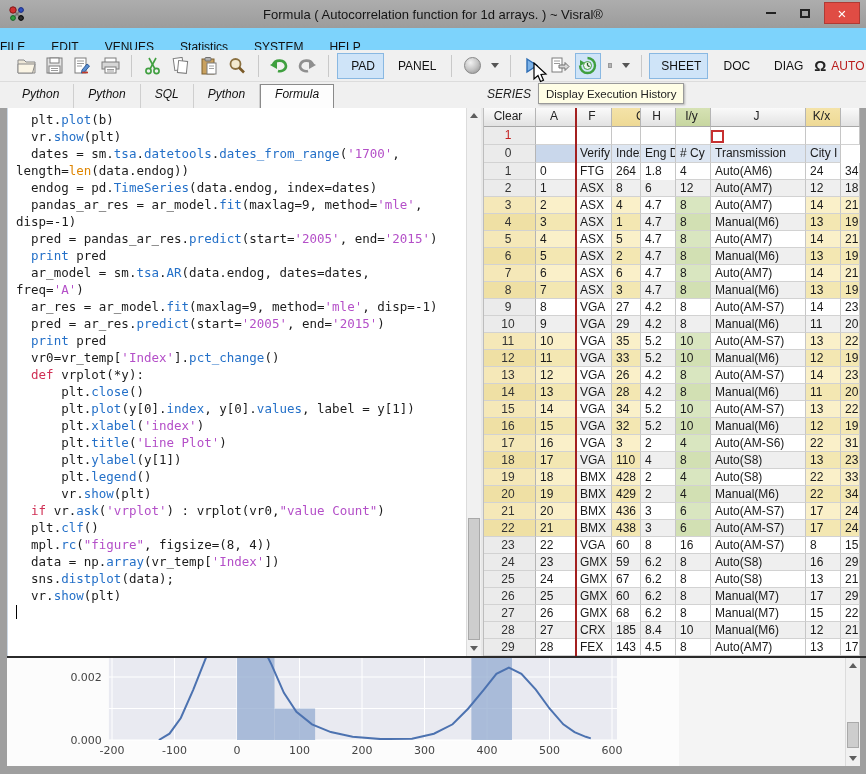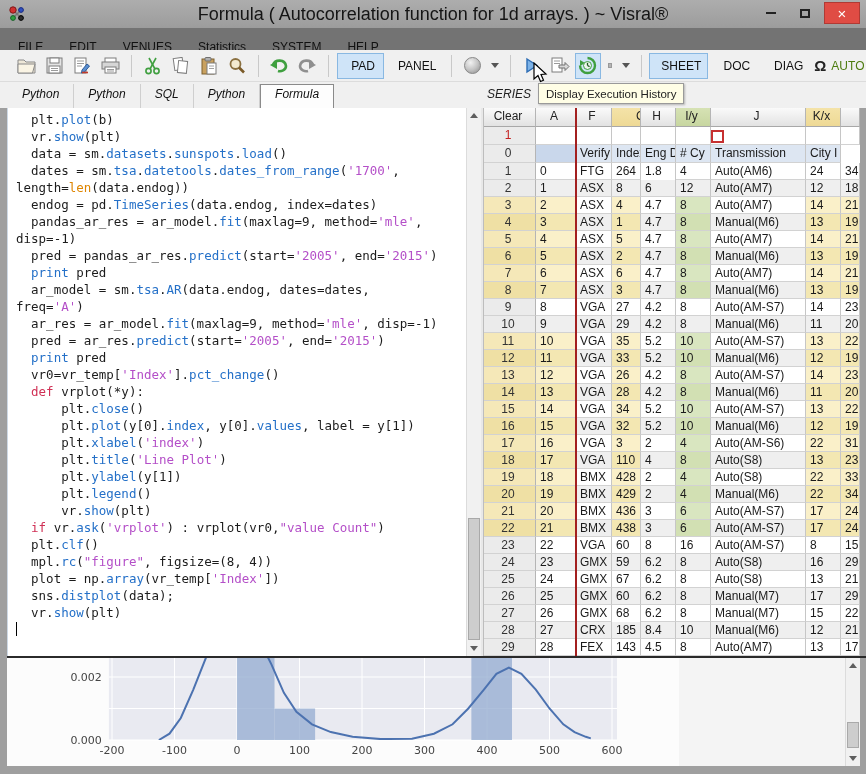"Formula ( Autocorrelation function for" #title-text { font-size: 18px -> 13px }
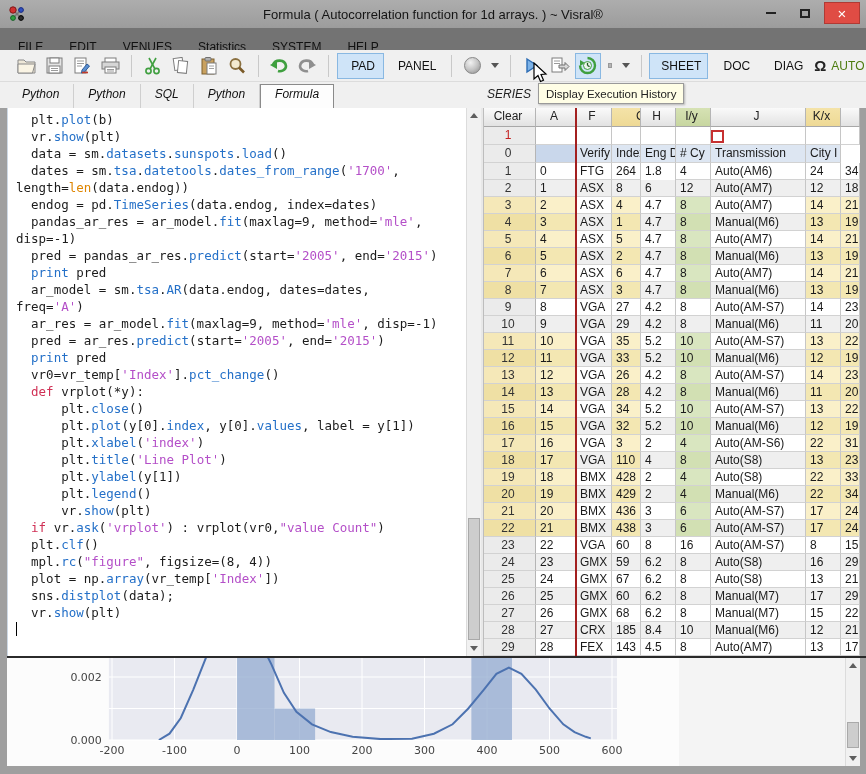"FILE" #menubar { background: #737373 -> #7dd3fc; padding-left: 18px -> none }
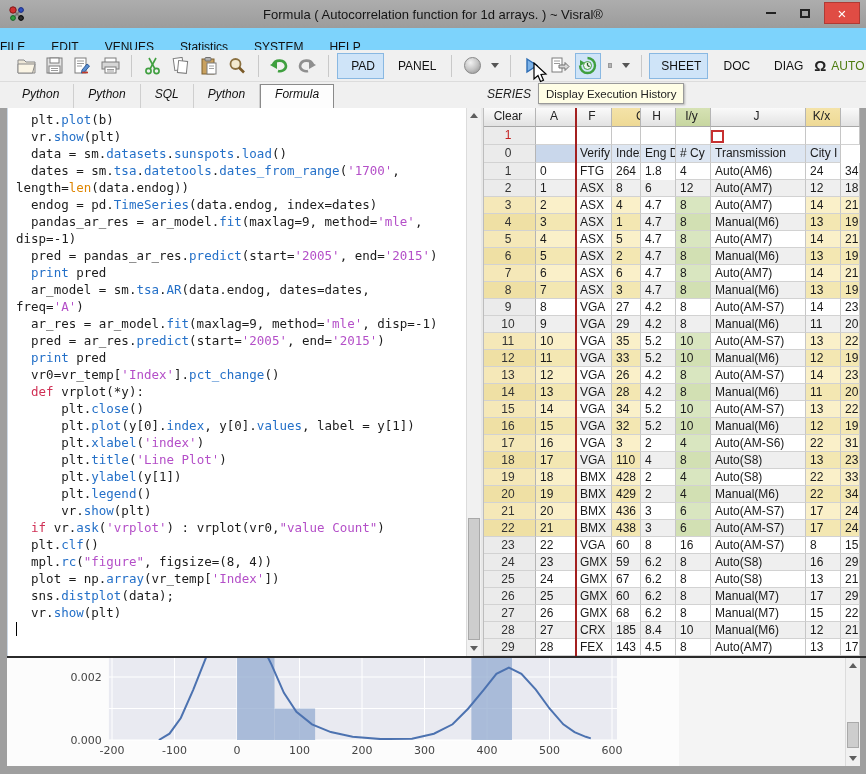"AUTO" #auto-grp .lbl { color: #4d7c0f -> #b91c1c }
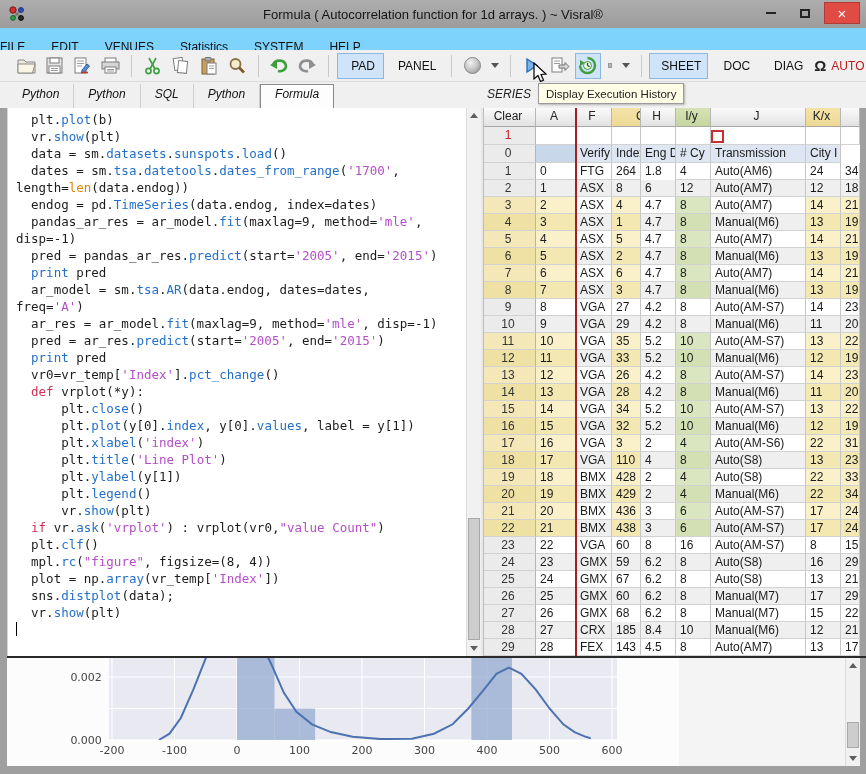"data = sm.datasets.sunspots.load()" div.cl { html: <div><span> data = sm.</span><span>datasets</span><span>.</span><span>sunspots</span><span>.</span><span>load</span><span>()</span></div> -> none }
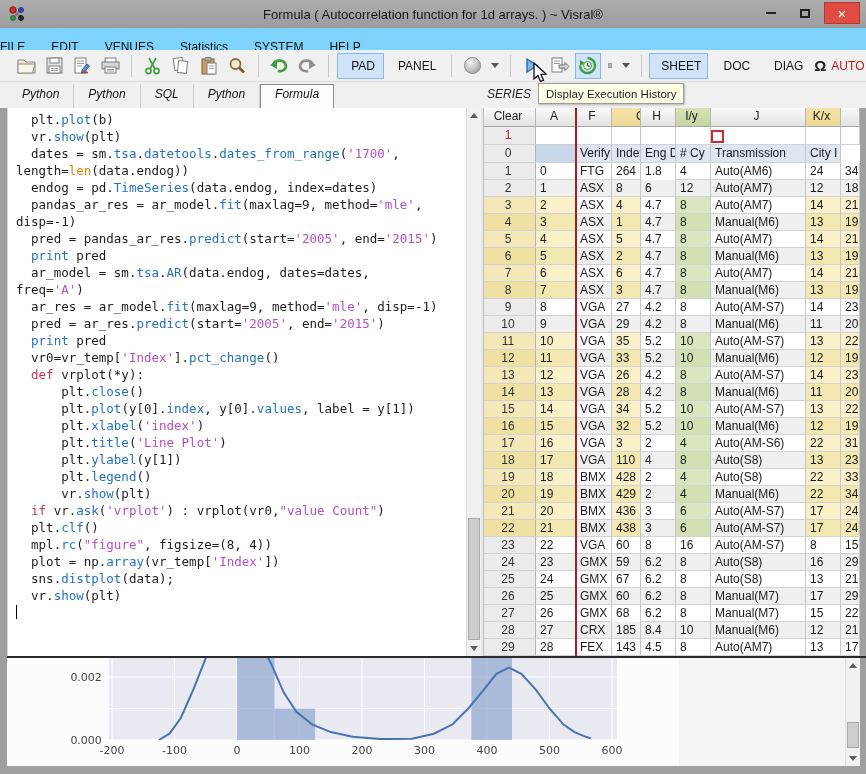"plot = np." span.tk-d { text: plot -> data }
